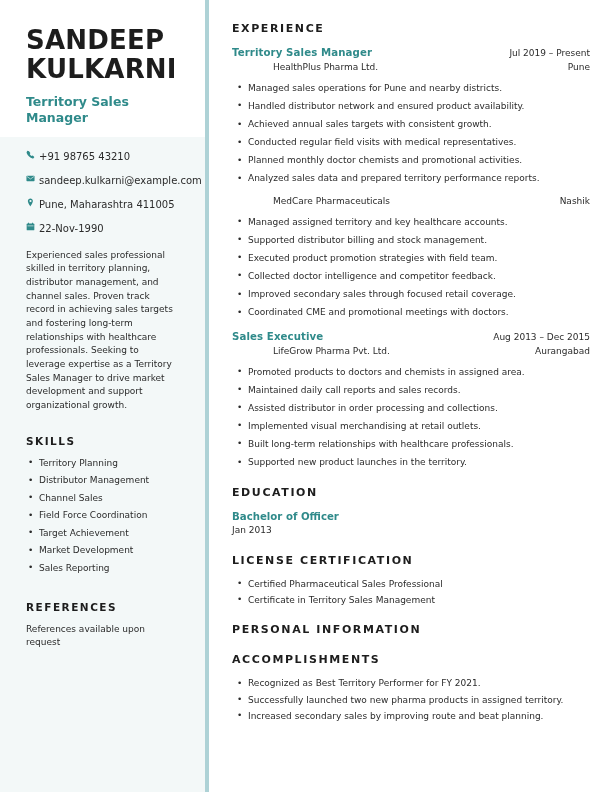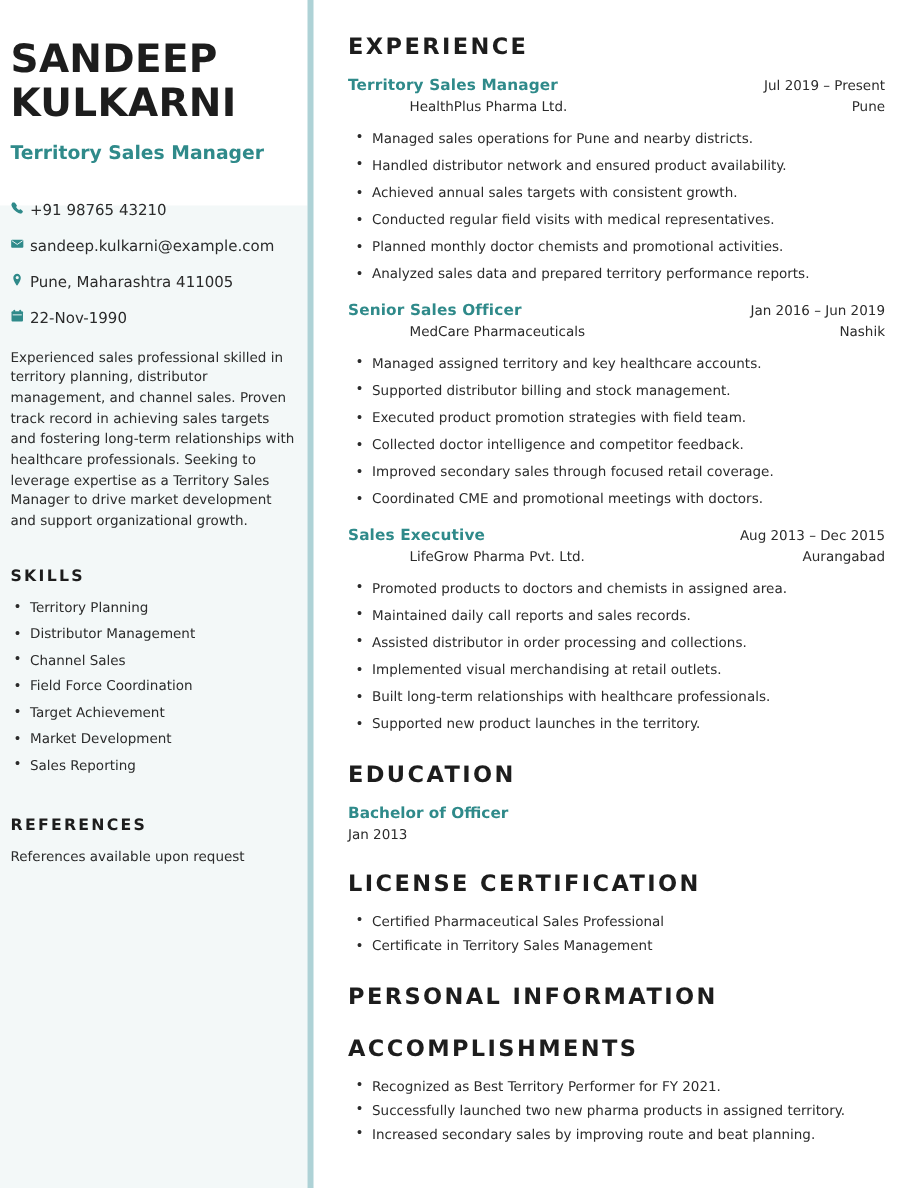"SANDEEP" .sidebar { padding: 0 7px -> 0 26px }
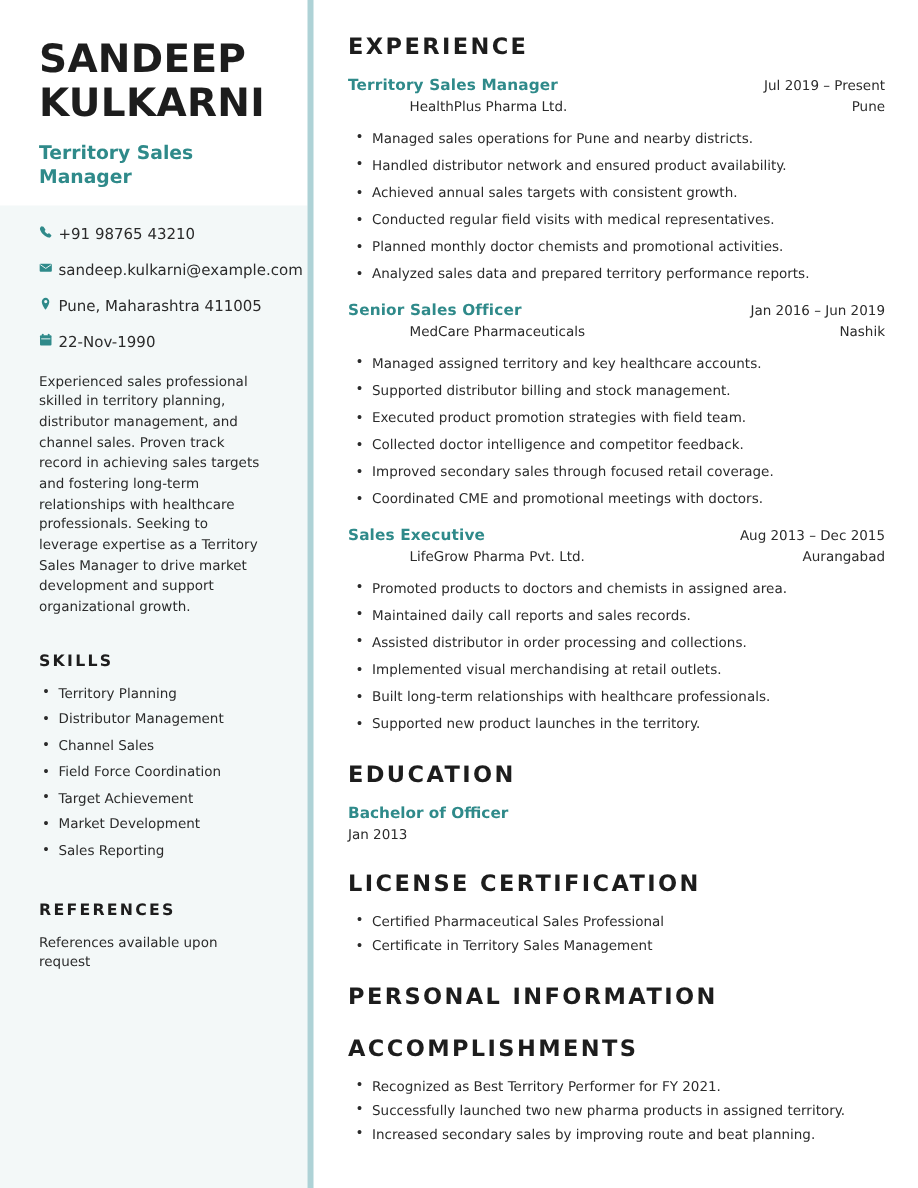"EXPERIENCE" .sec-heading { font-size: 15px -> 11px }
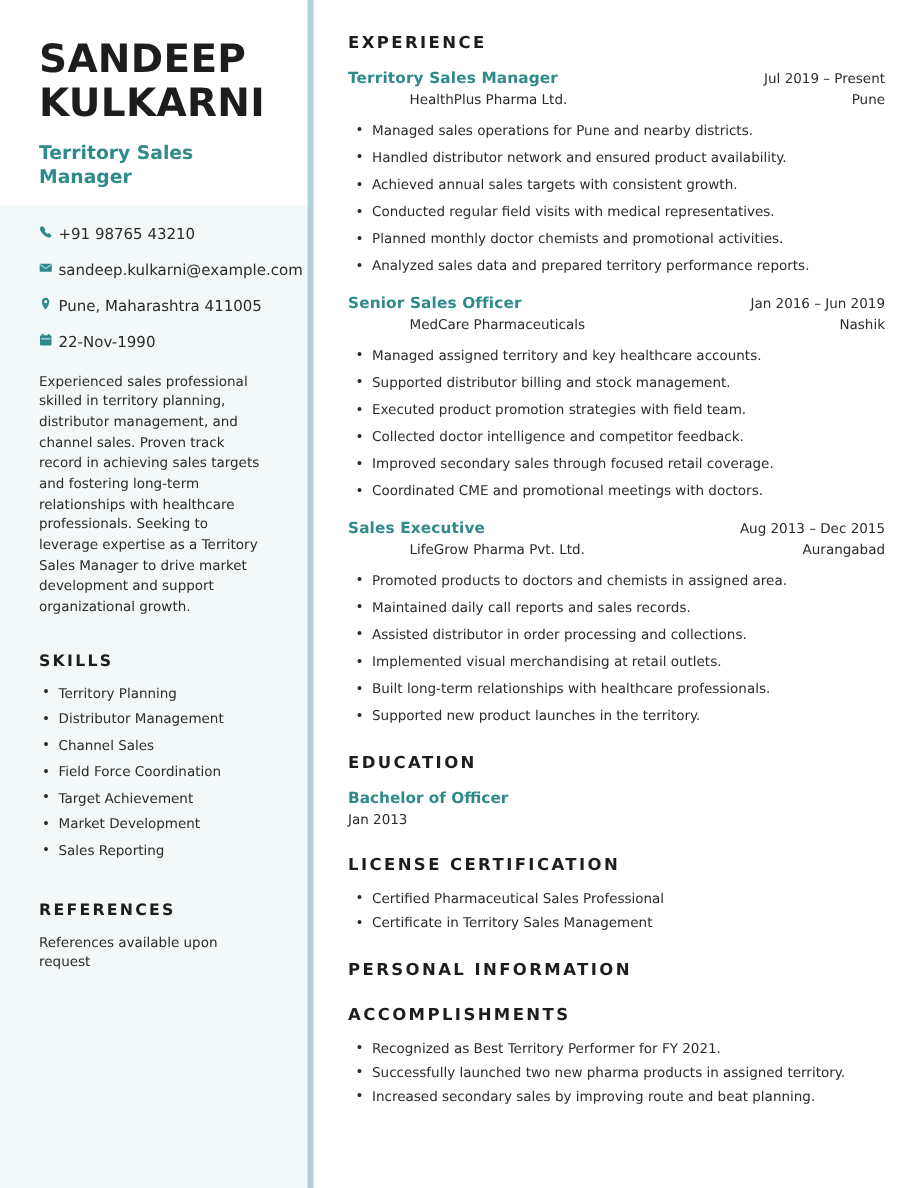"Senior Sales Officer" div.entry-row { html: <div> <span>Senior Sales Officer</span> <span>Jan 2016 – Jun 2019</span> </div> -> none }
